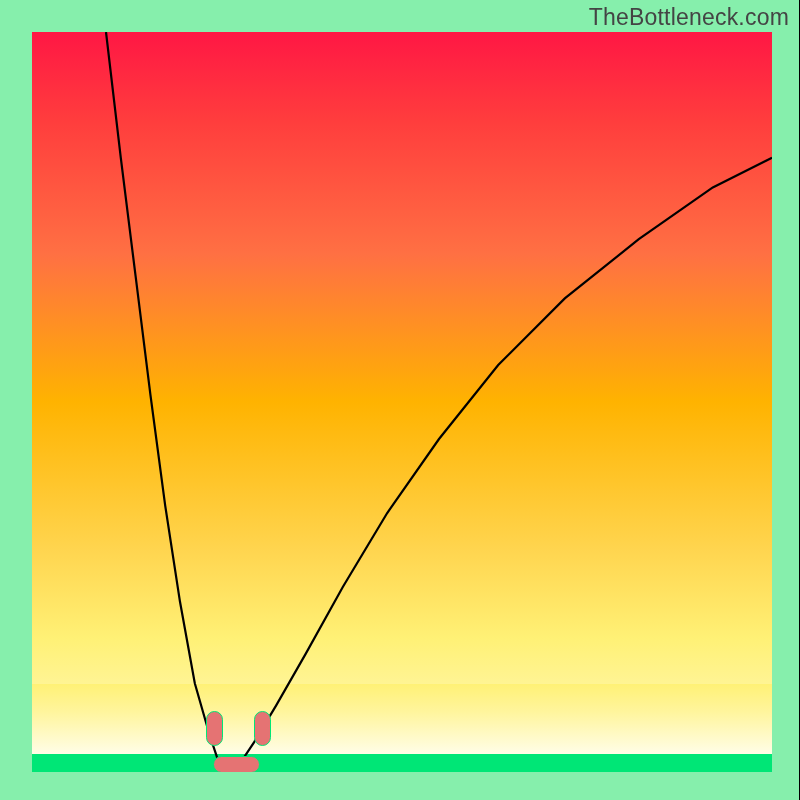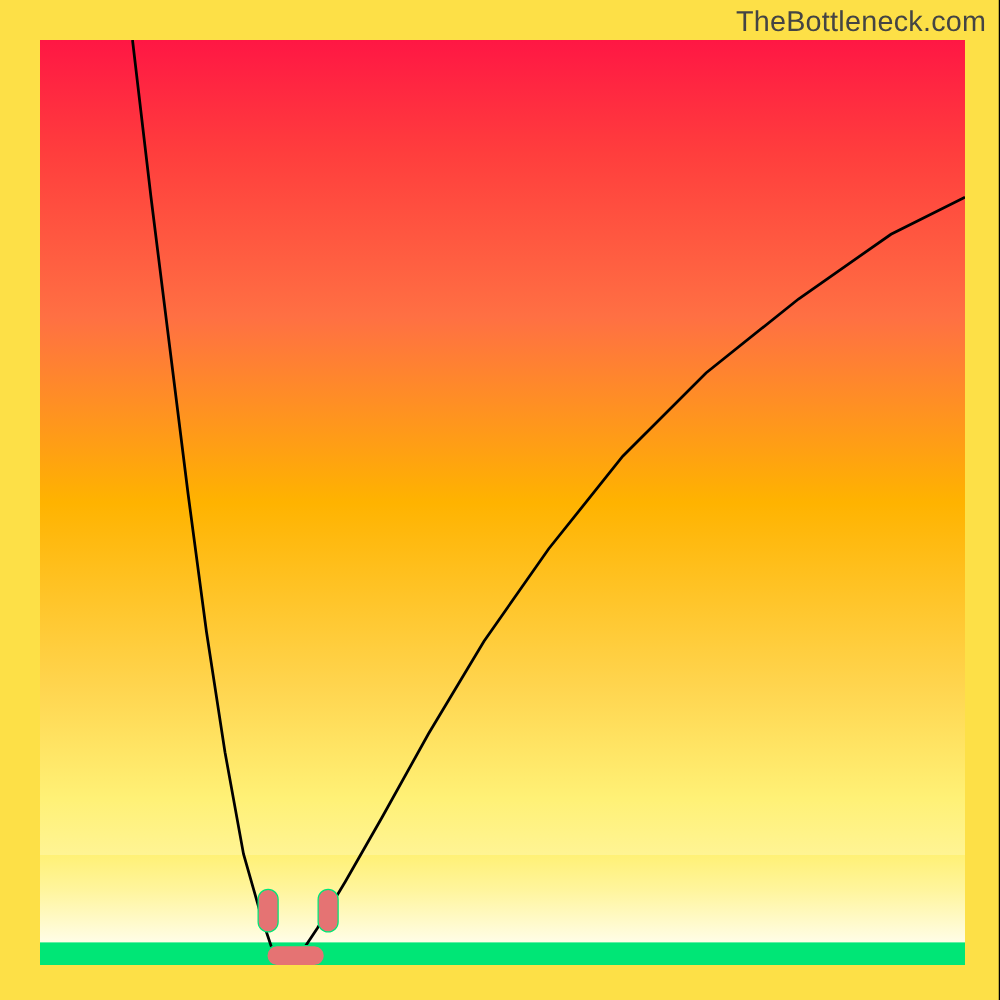"TheBottleneck.com" .frame { background: #fde047 -> #86efac }
